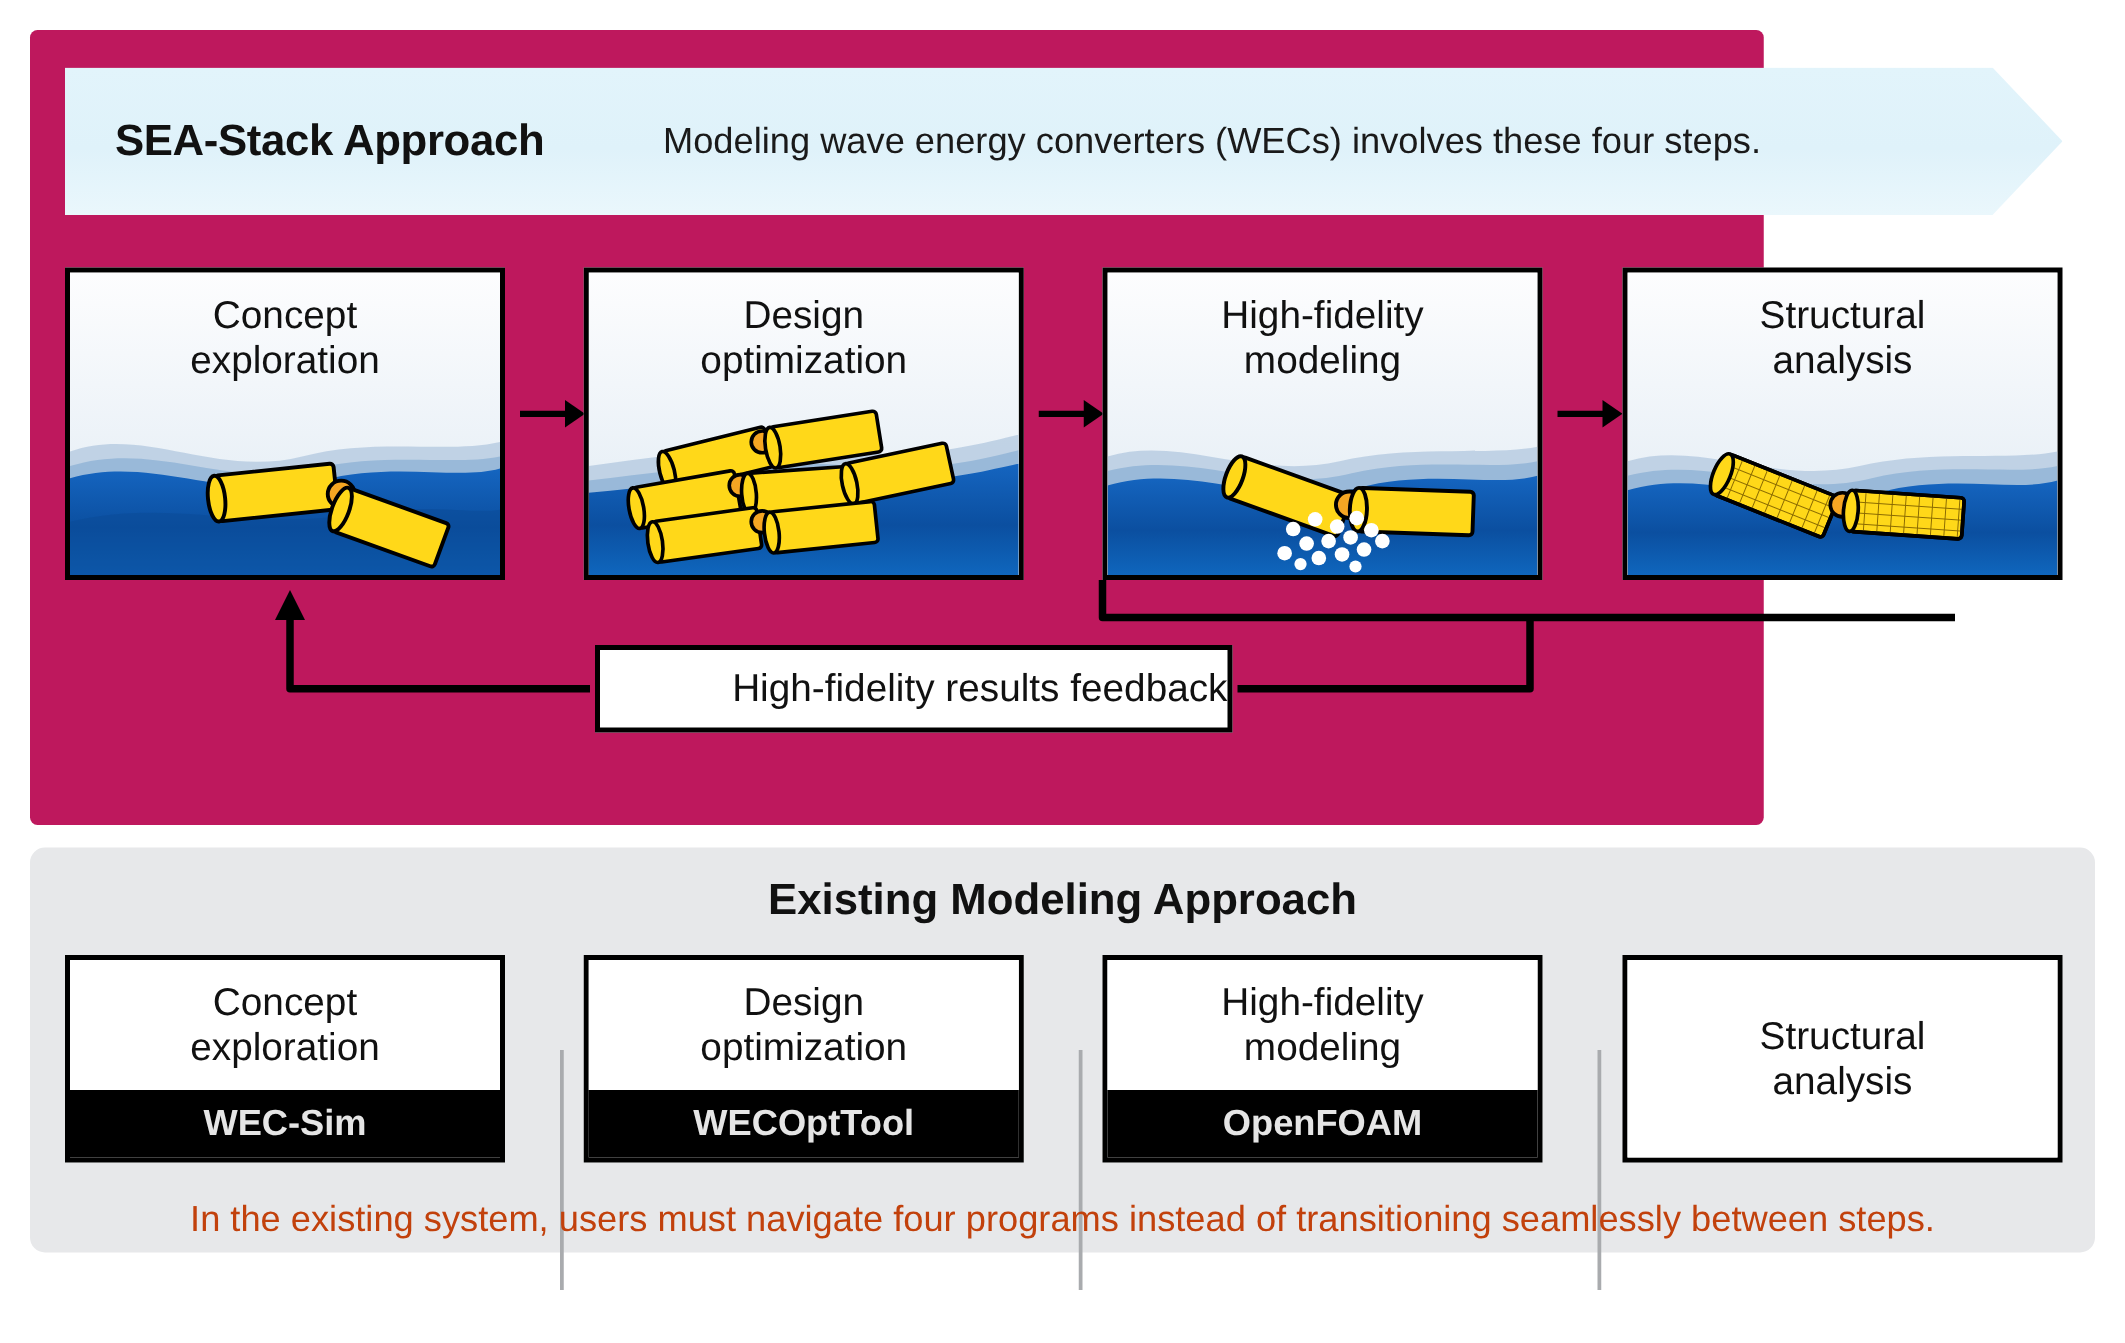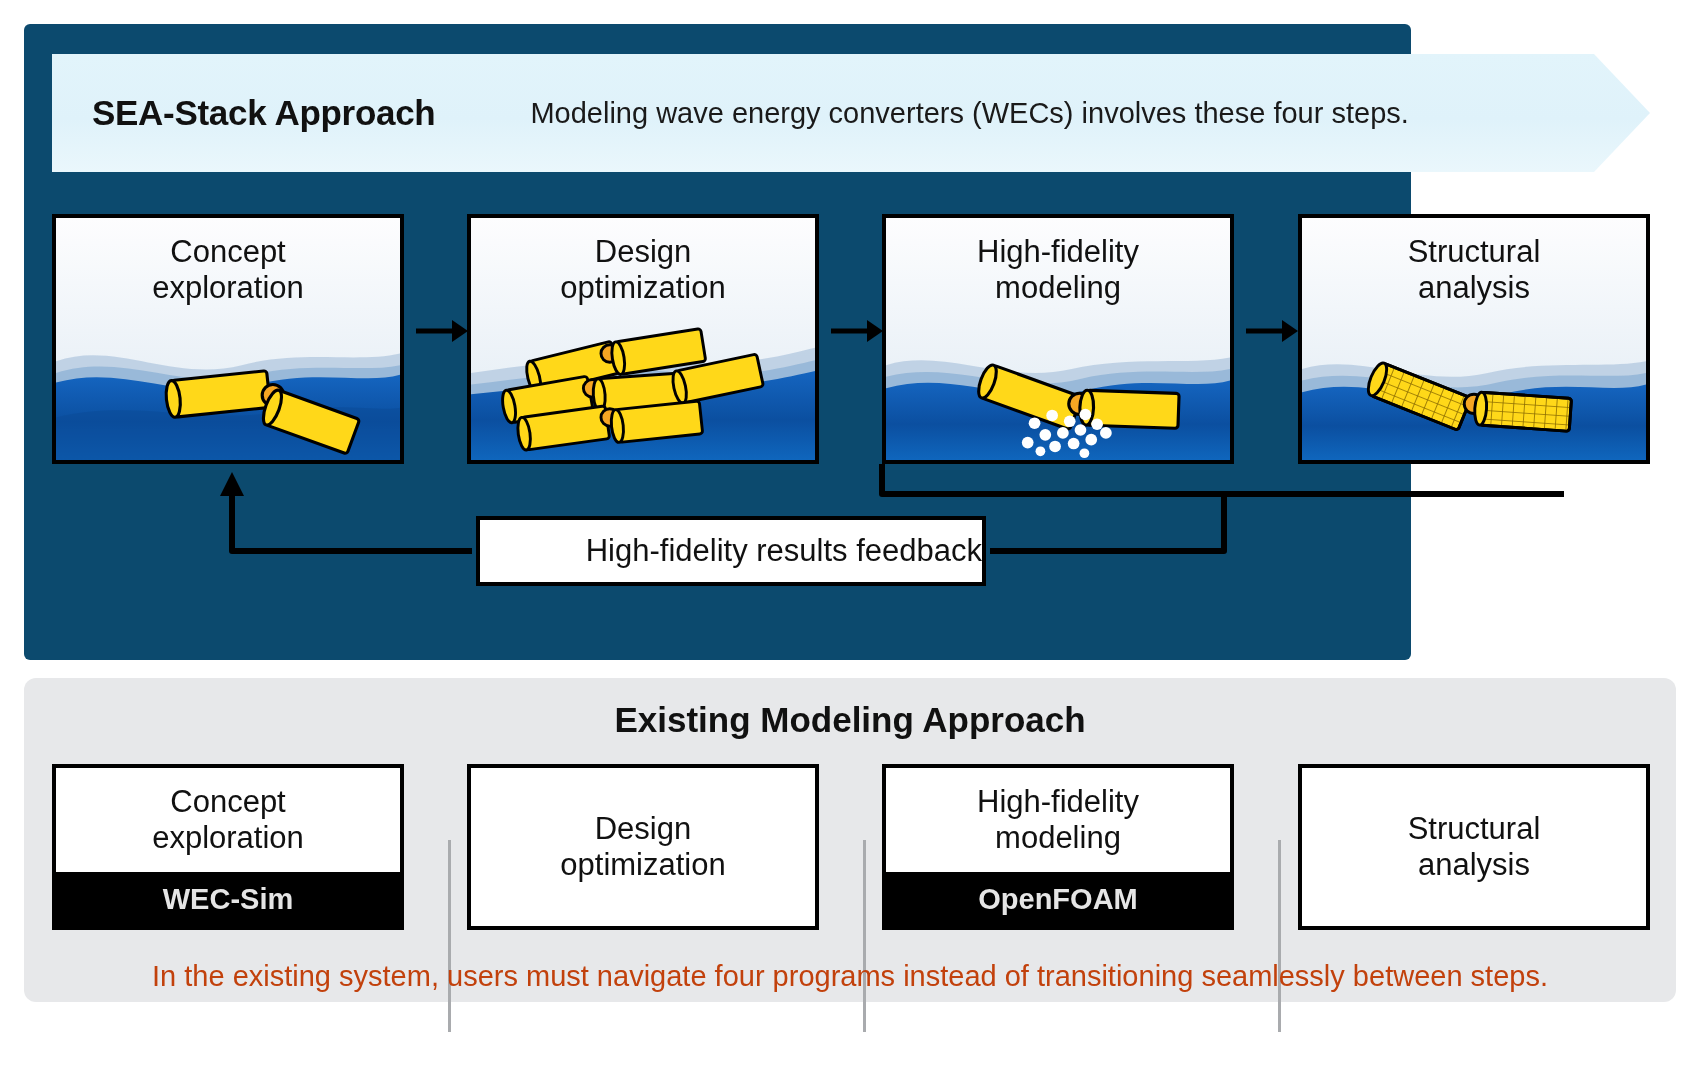"SEA-Stack Approach" .sea-panel { background: #0c4a6e -> #be185d }
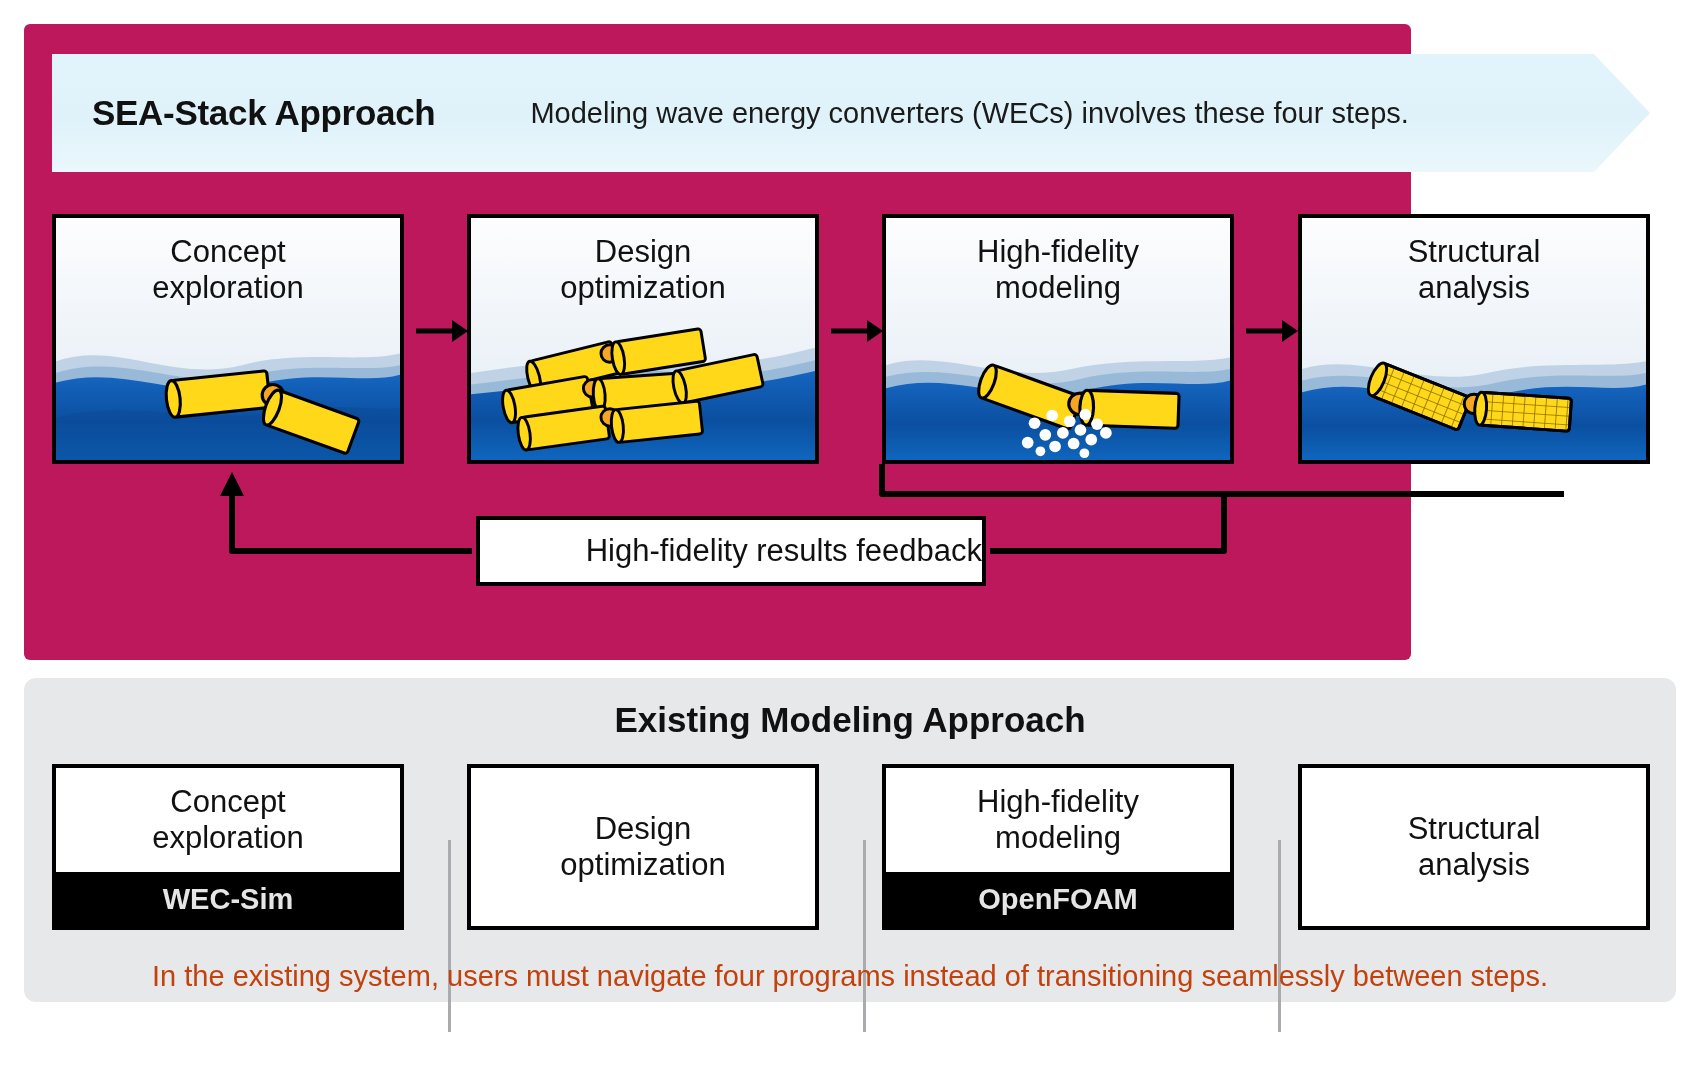"WECOptTool" div.tool-bottom { html: none -> <div>WECOptTool</div> }
